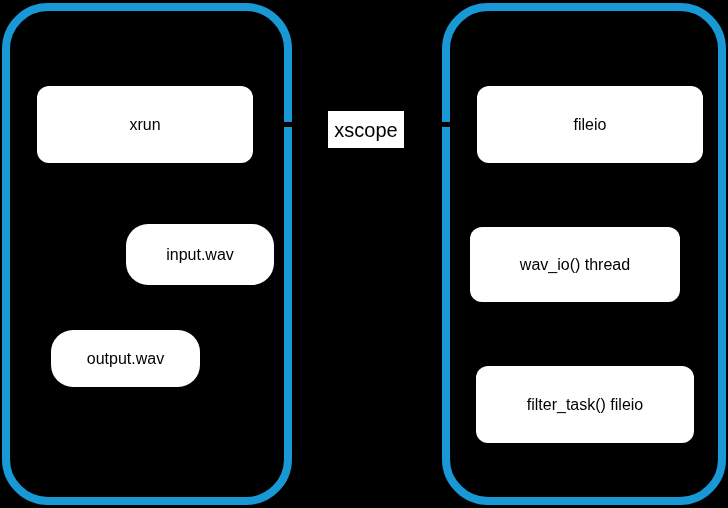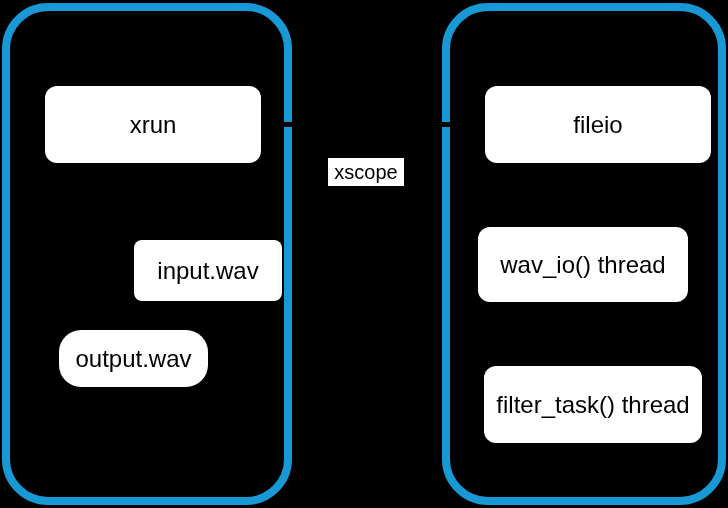"xrun" .node { font-size: 24px -> 16px; margin-left: 8px -> none }
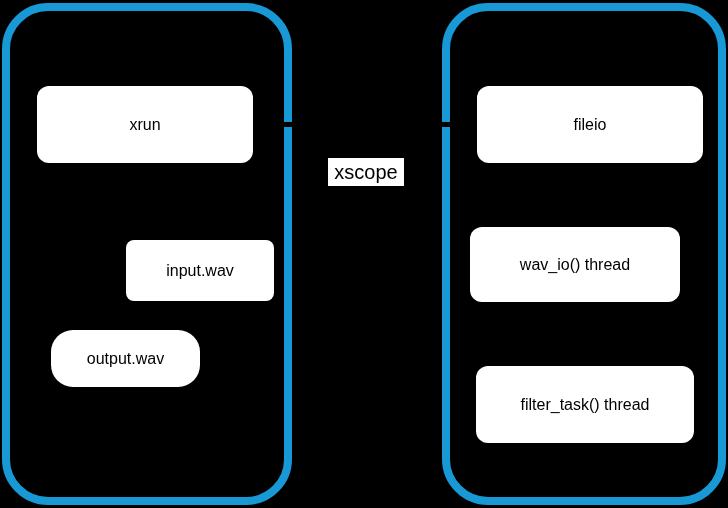"xscope" .connector-label { height: 28px -> 37px; margin-top: 47px -> none }
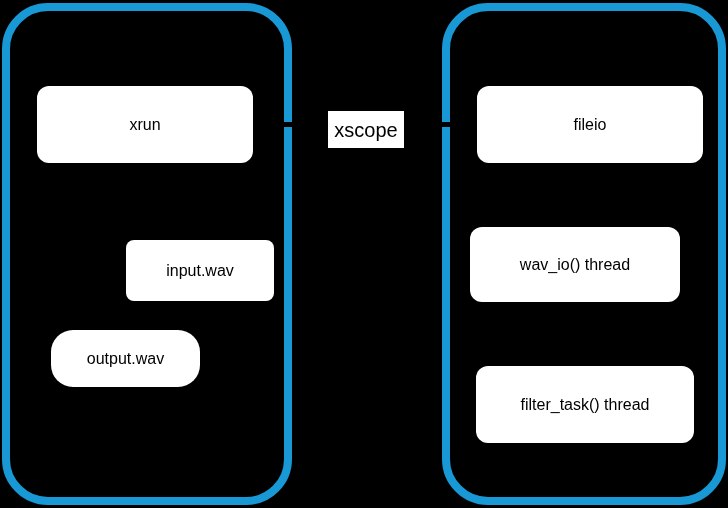"input.wav" .node.input-wav { border-radius: 8px -> 22px; top: 240px -> 224px }
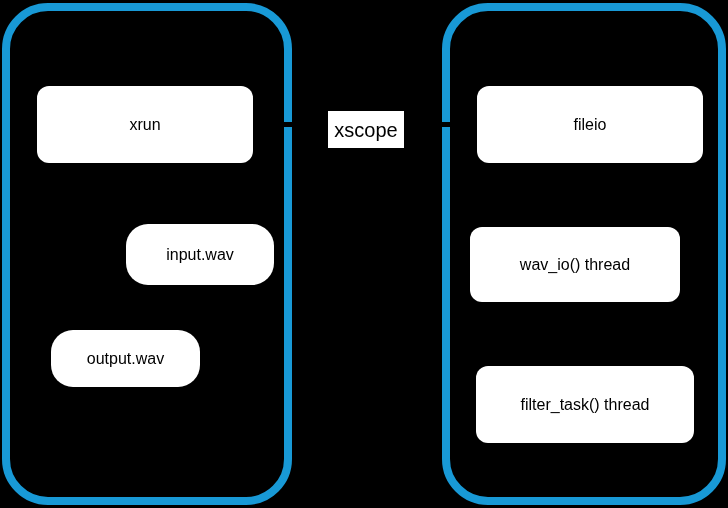"filter_task() thread" div.node { text: thread -> fileio }
